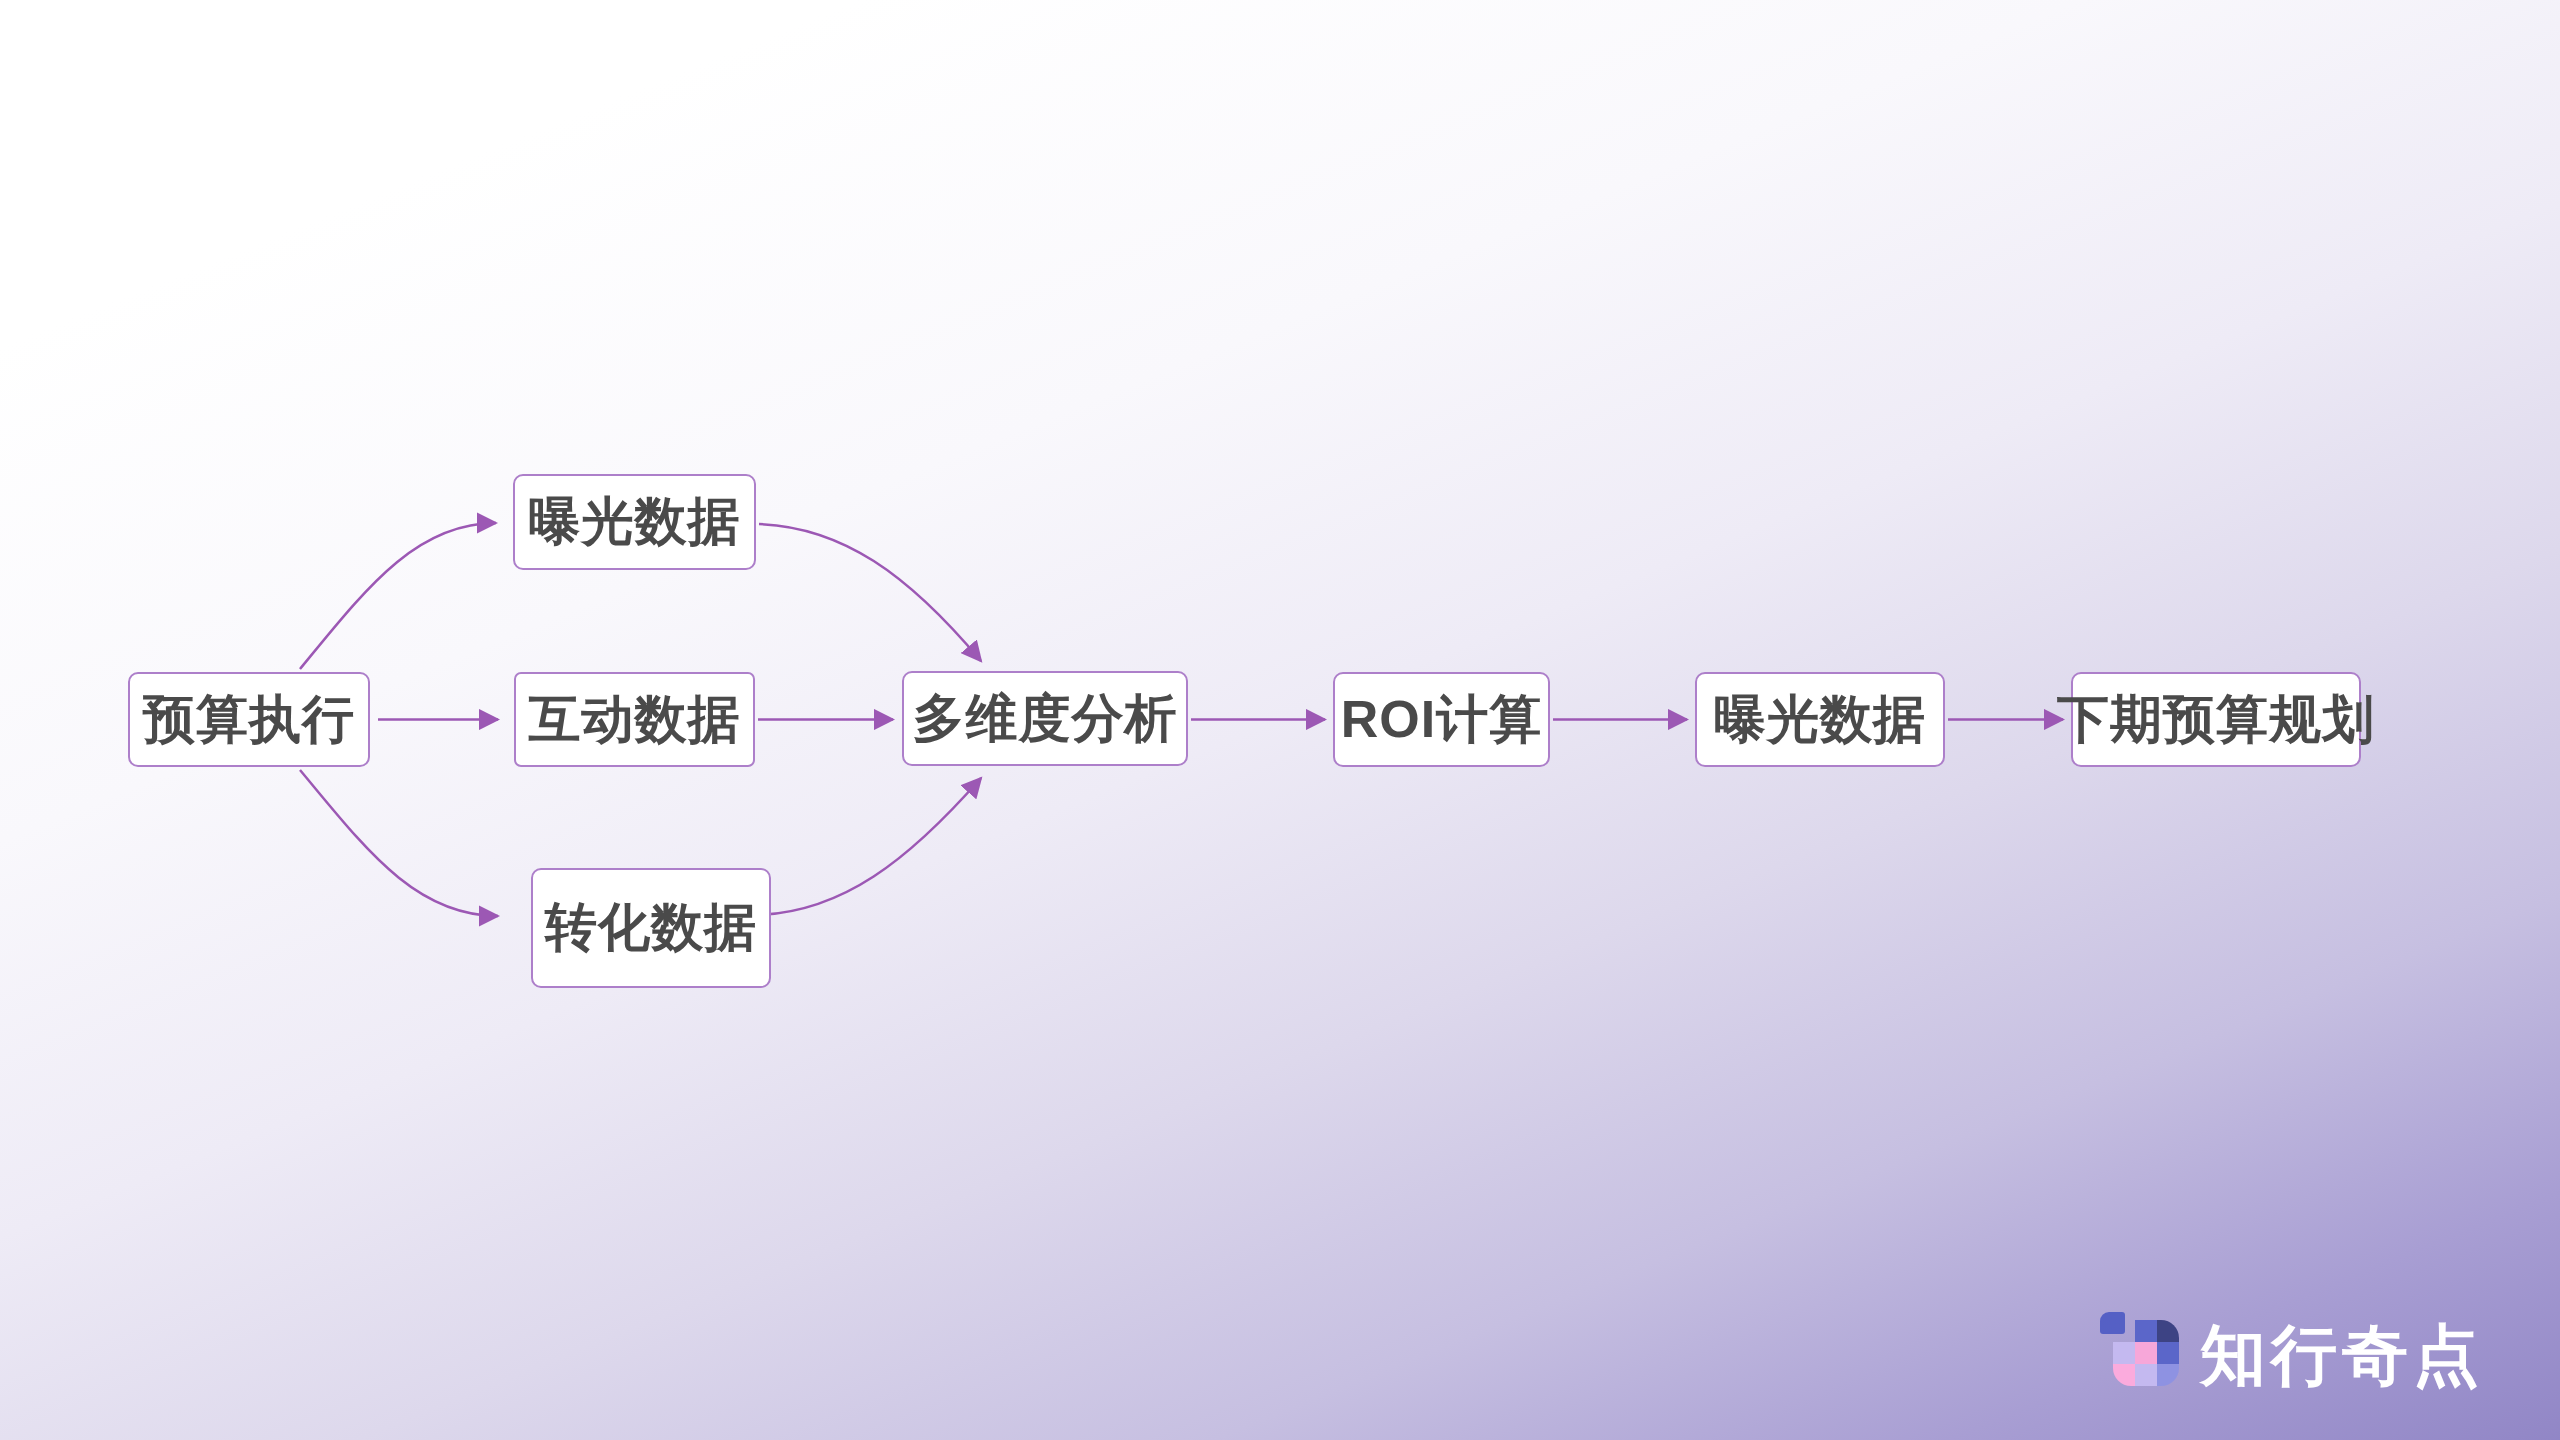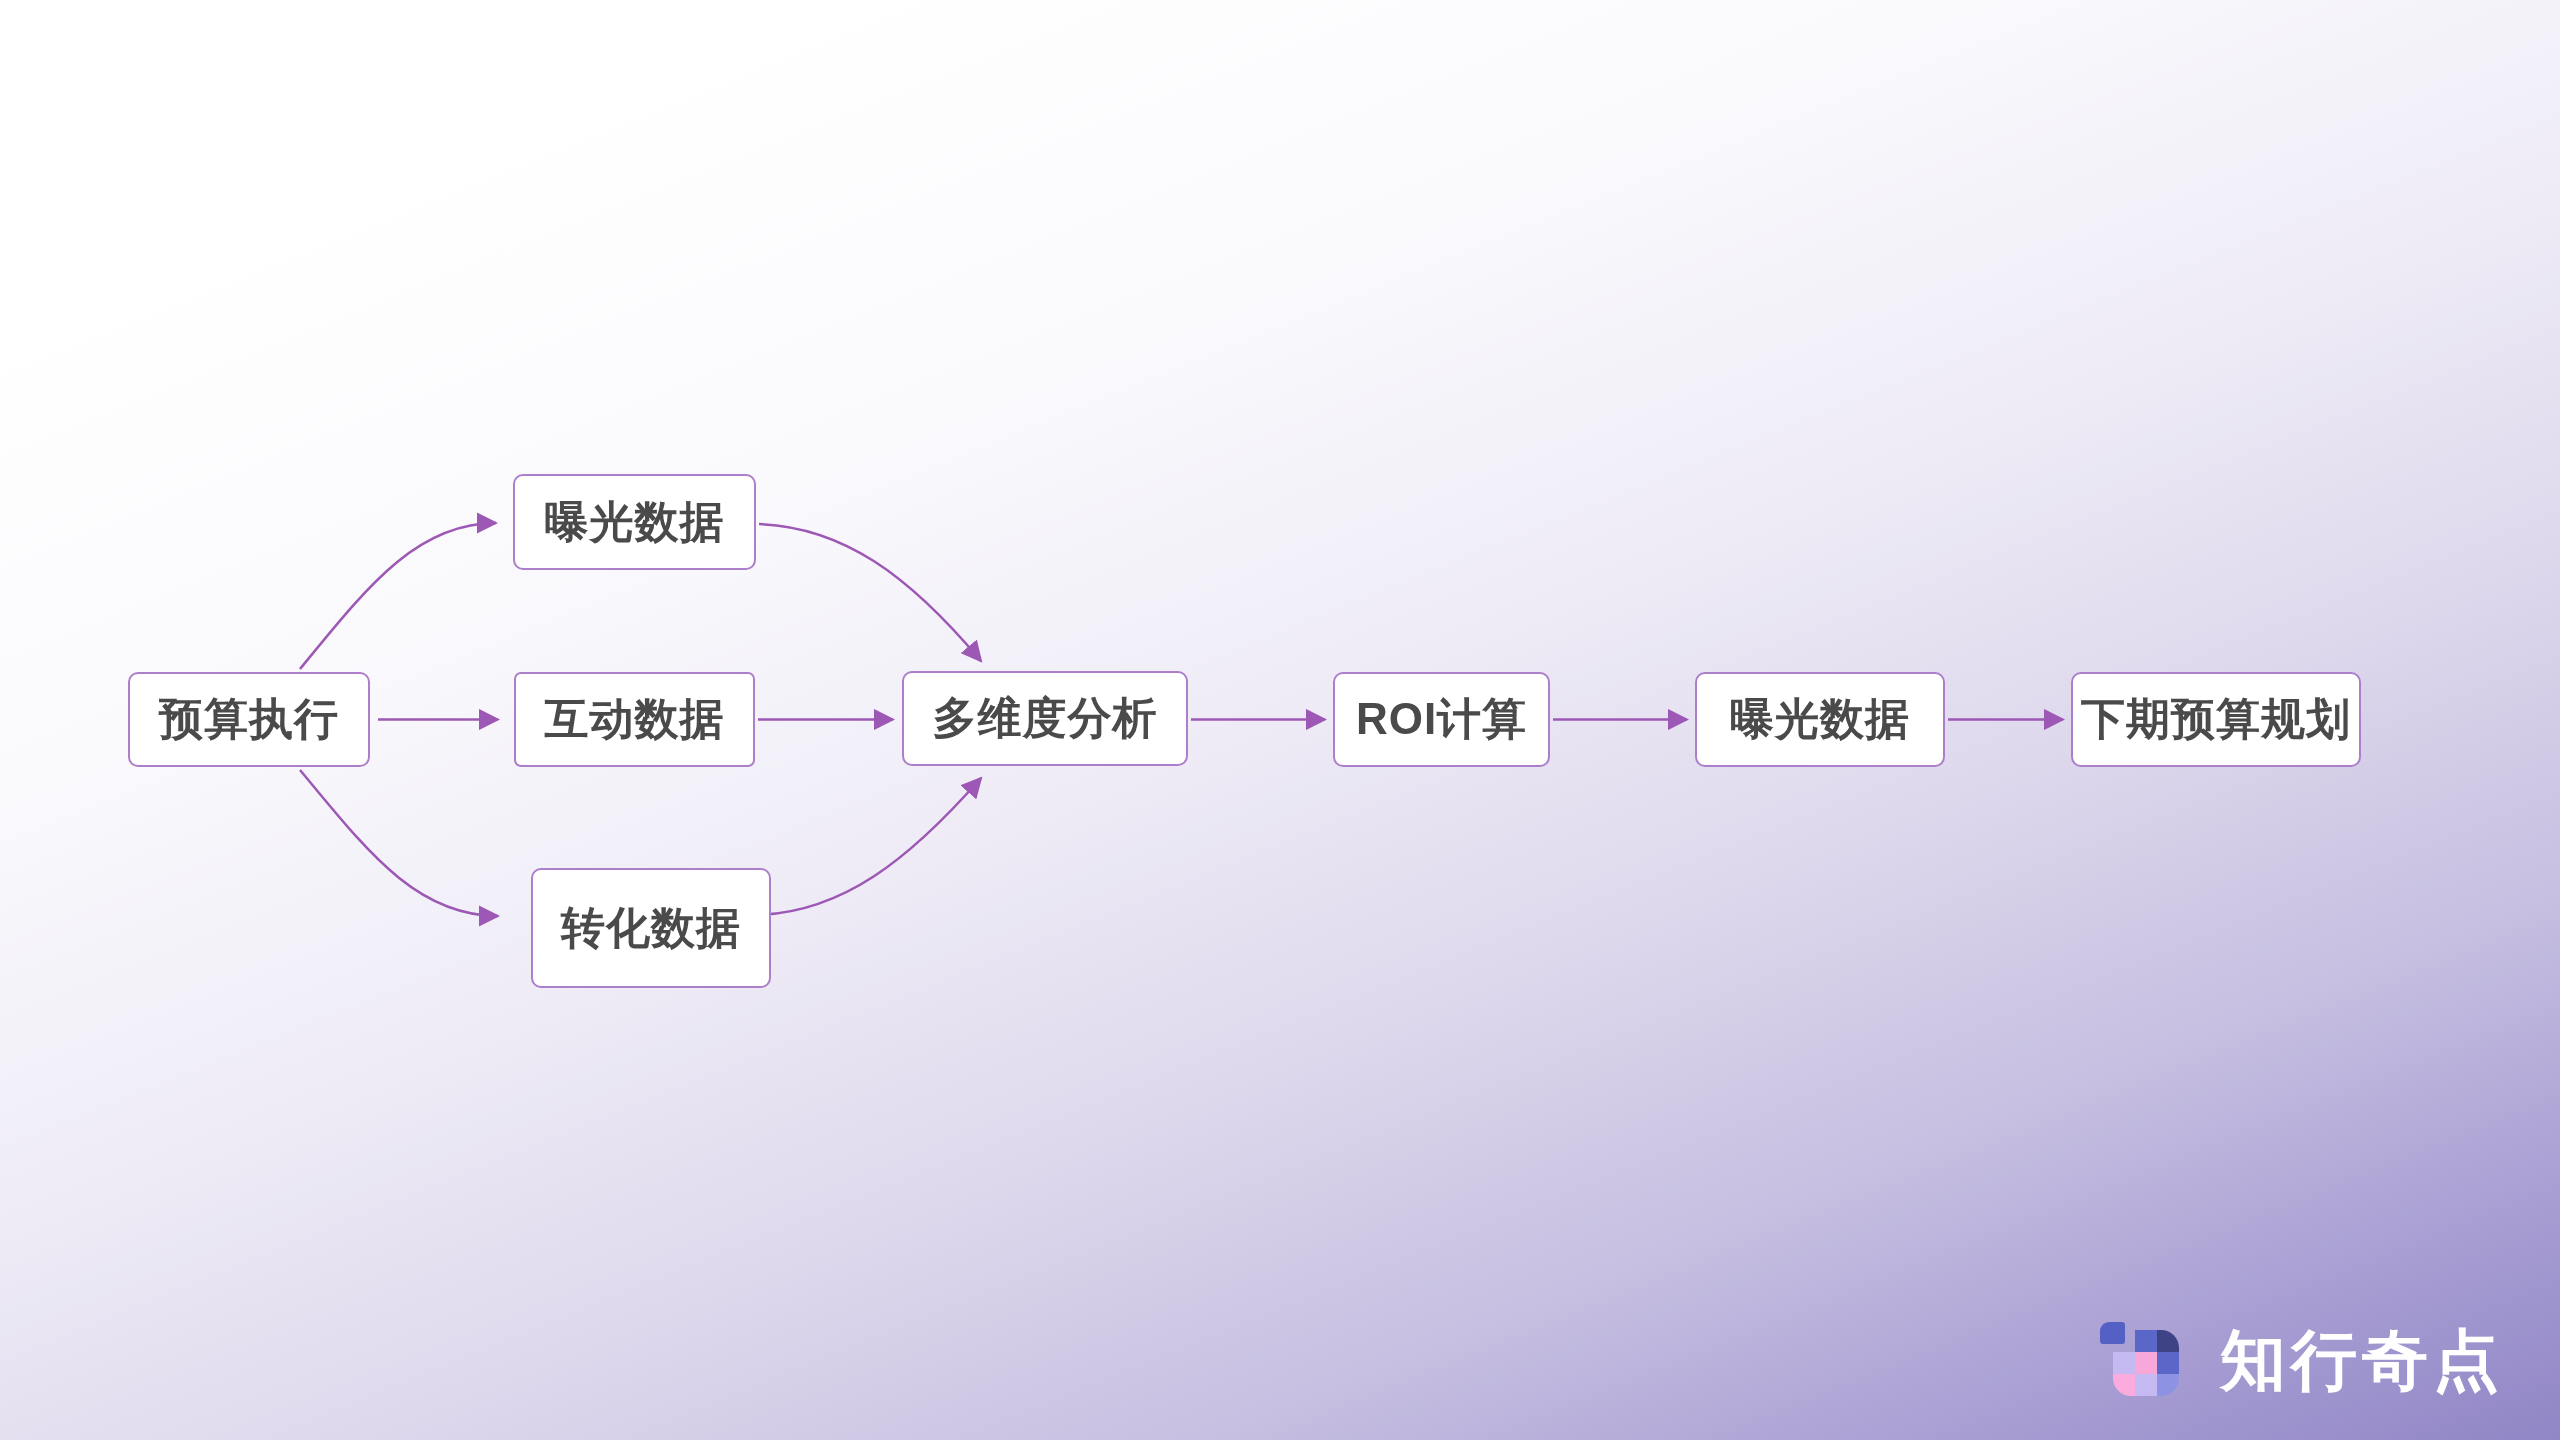"曝光数据" .node { font-size: 44px -> 52px }
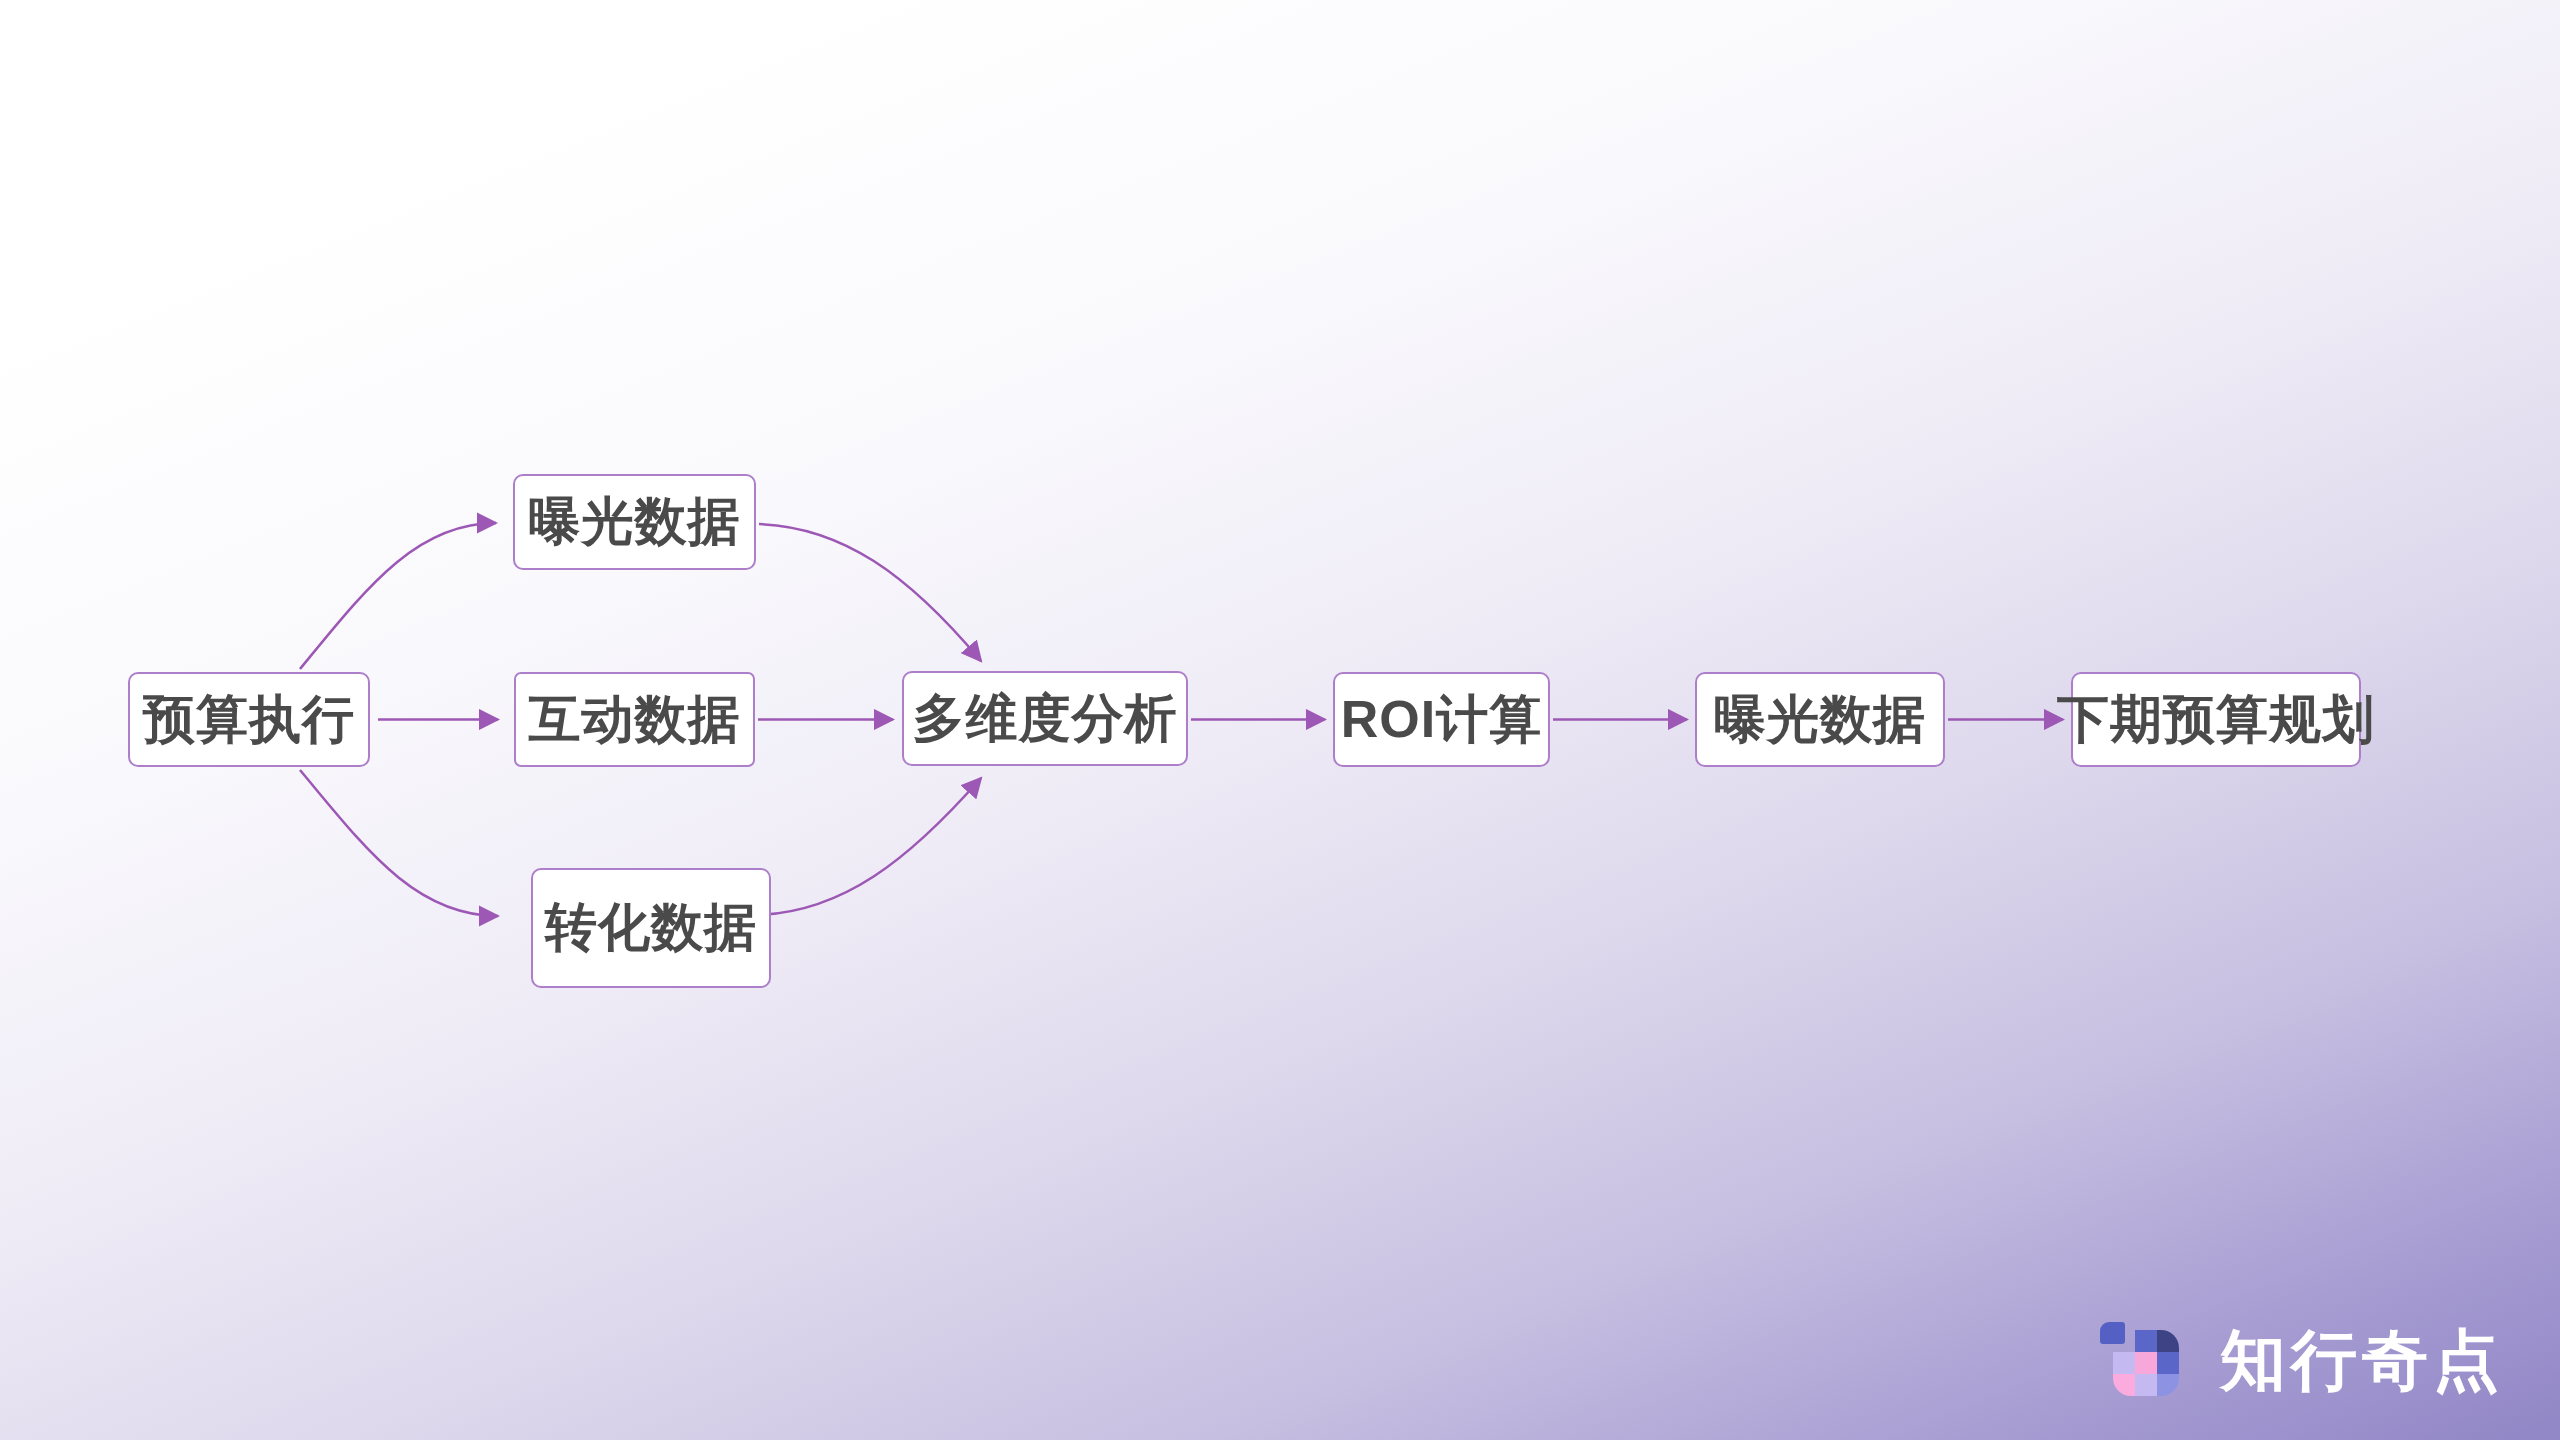"知行奇点" .logo { align-items: center -> flex-end; gap: 40px -> 20px; margin-top: 10px -> none }
